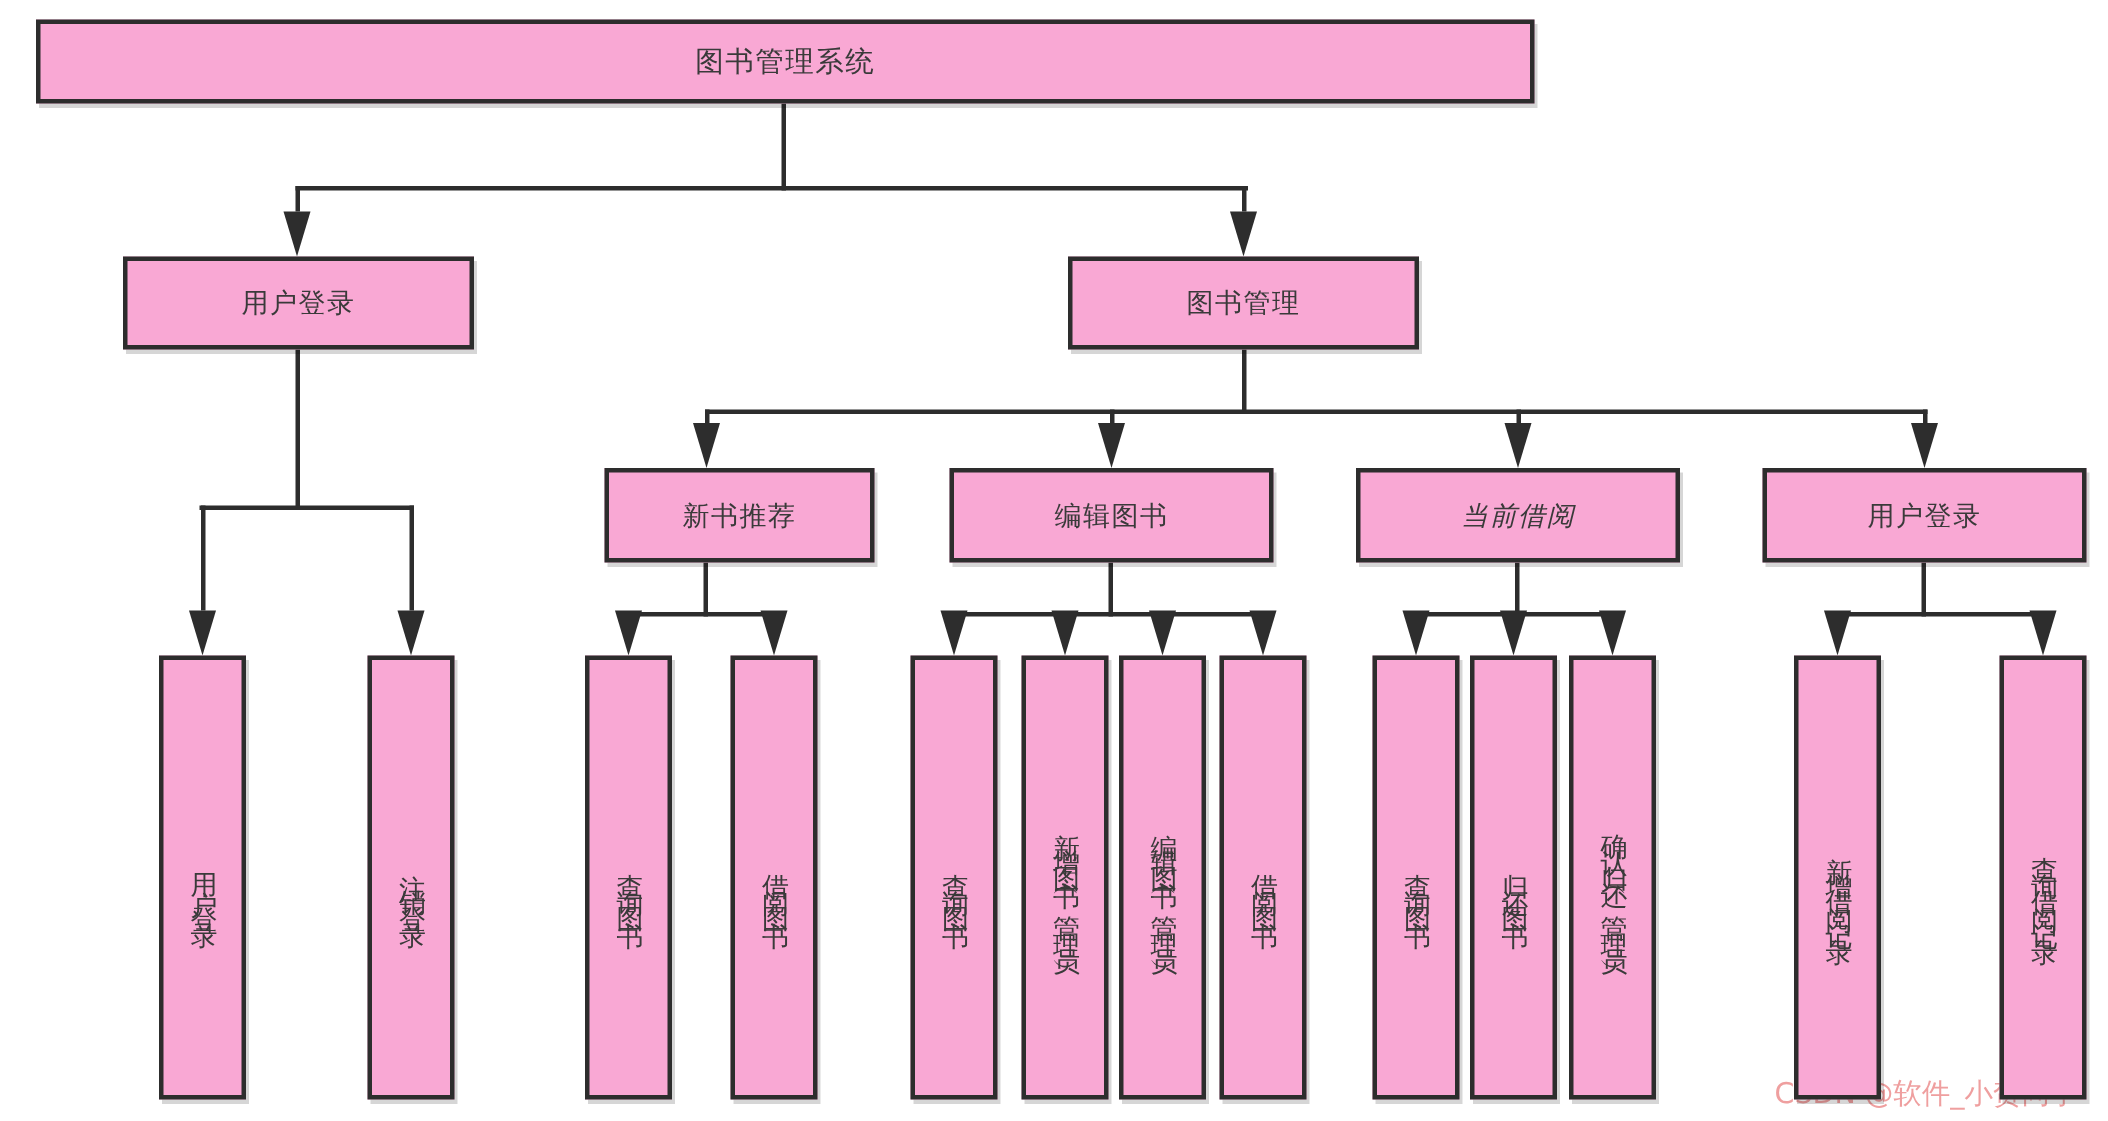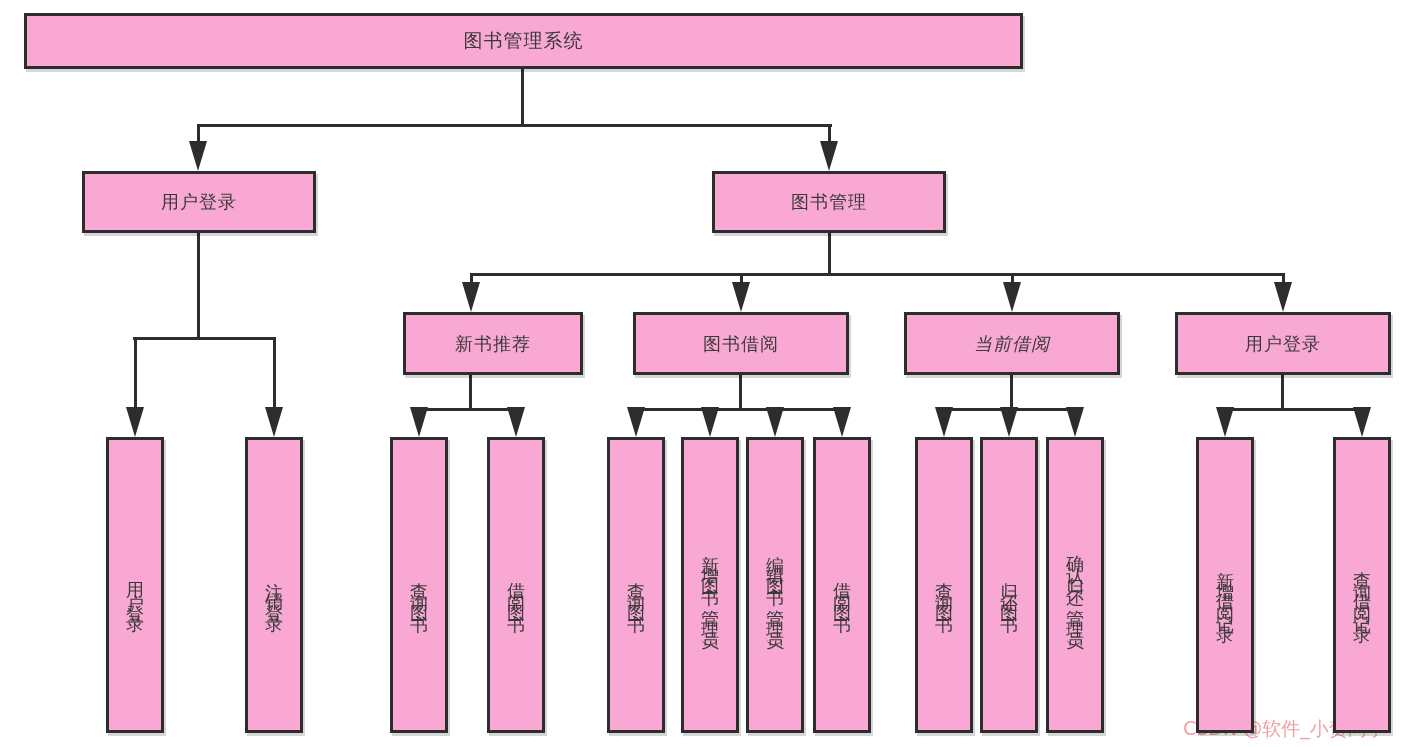"图书借阅" div.node { text: 图书借阅 -> 编辑图书 }
